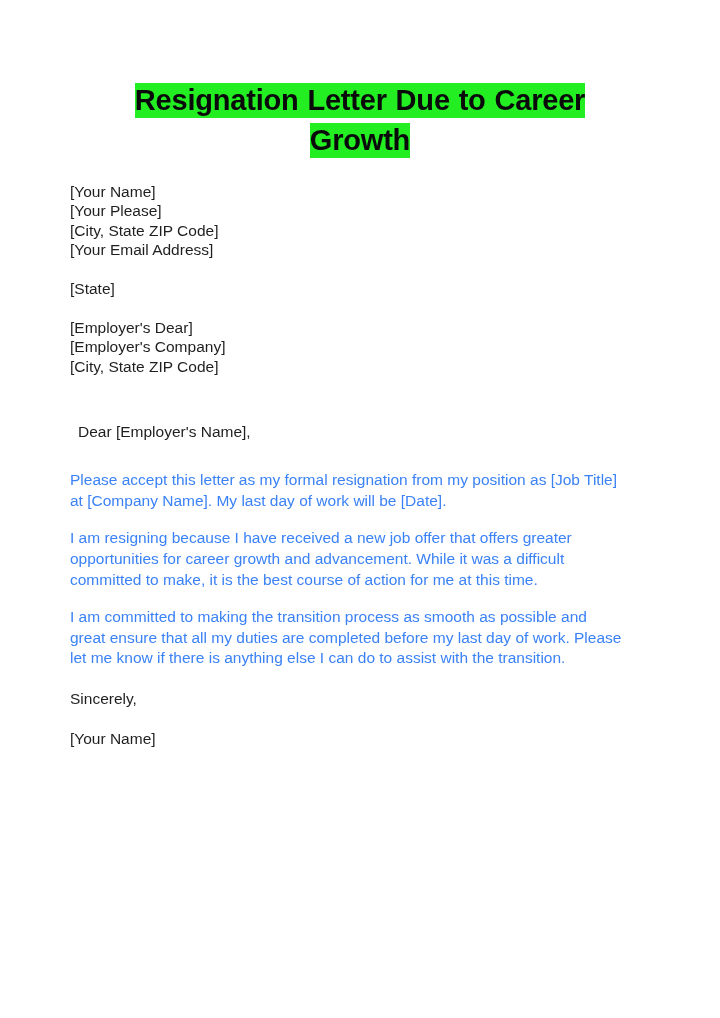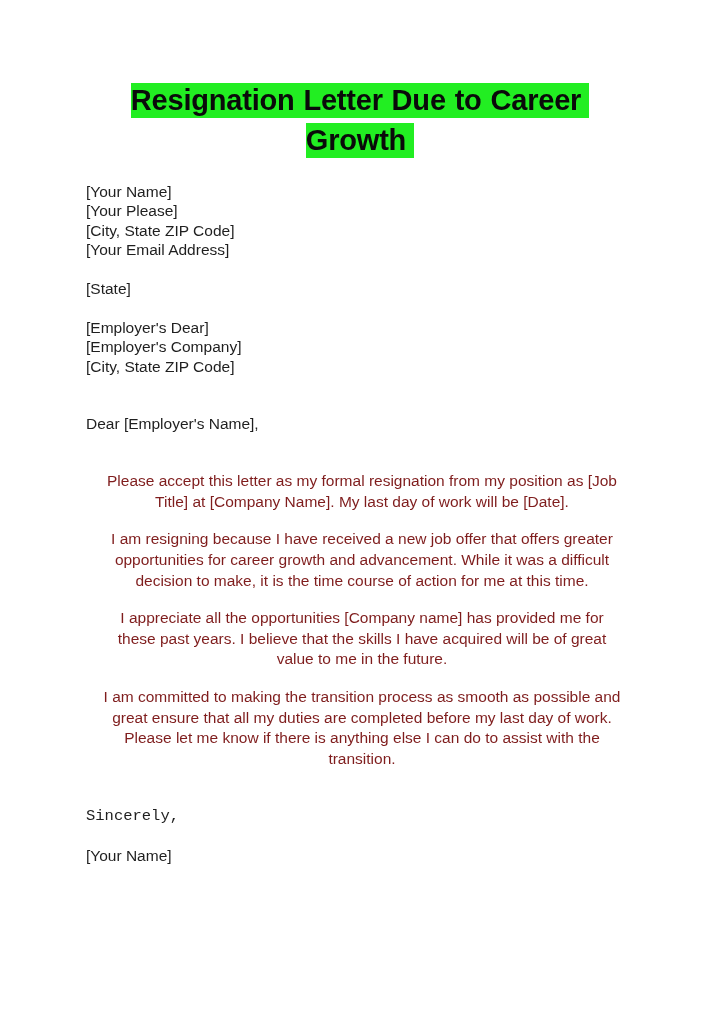"Resignation Letter Due to Career" .doc-title .hl { padding: 1px 8px 2px 0 -> 1px 0 2px 0 }
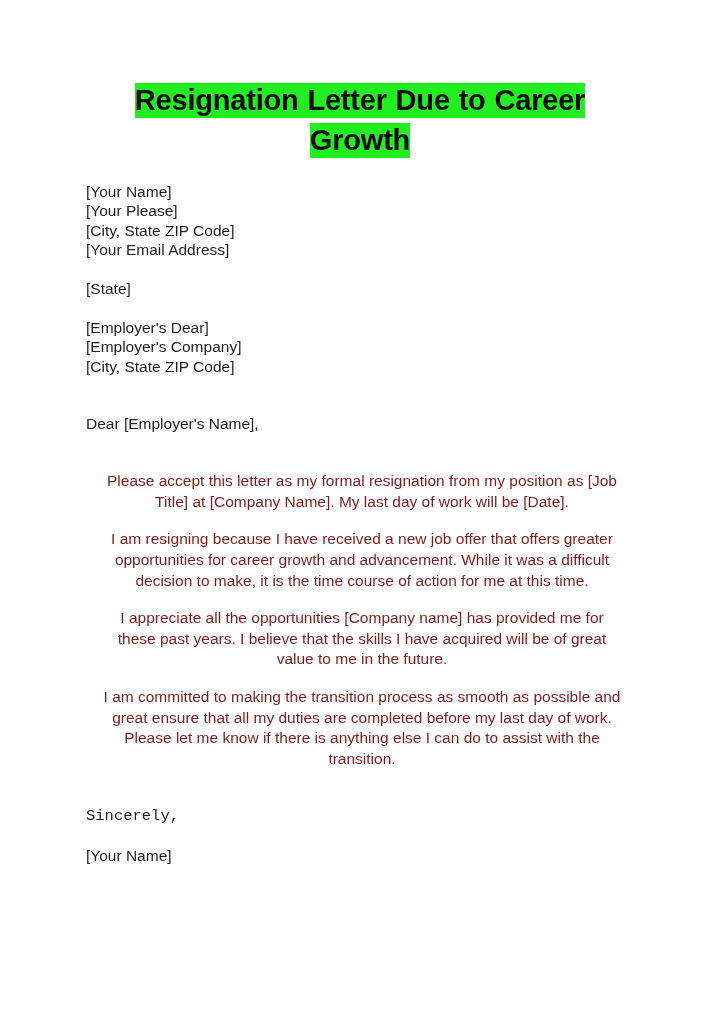"[Your Name]" .letter { left: 86px -> 70px }
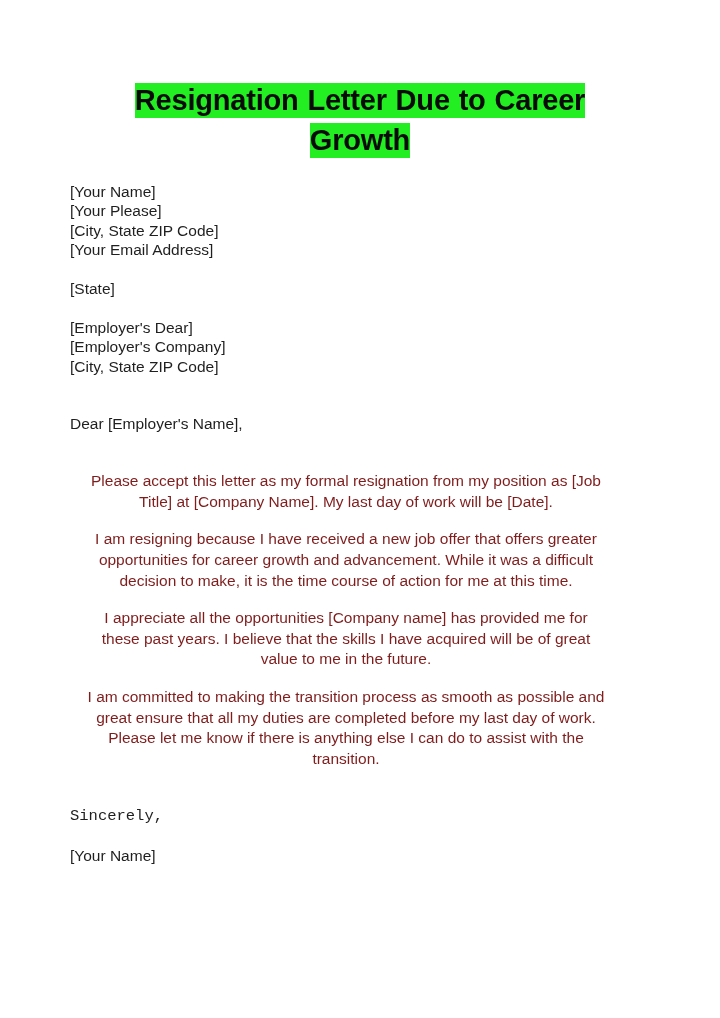"Dear [Employer's Name]," .greeting { margin: 0 -> 8px }
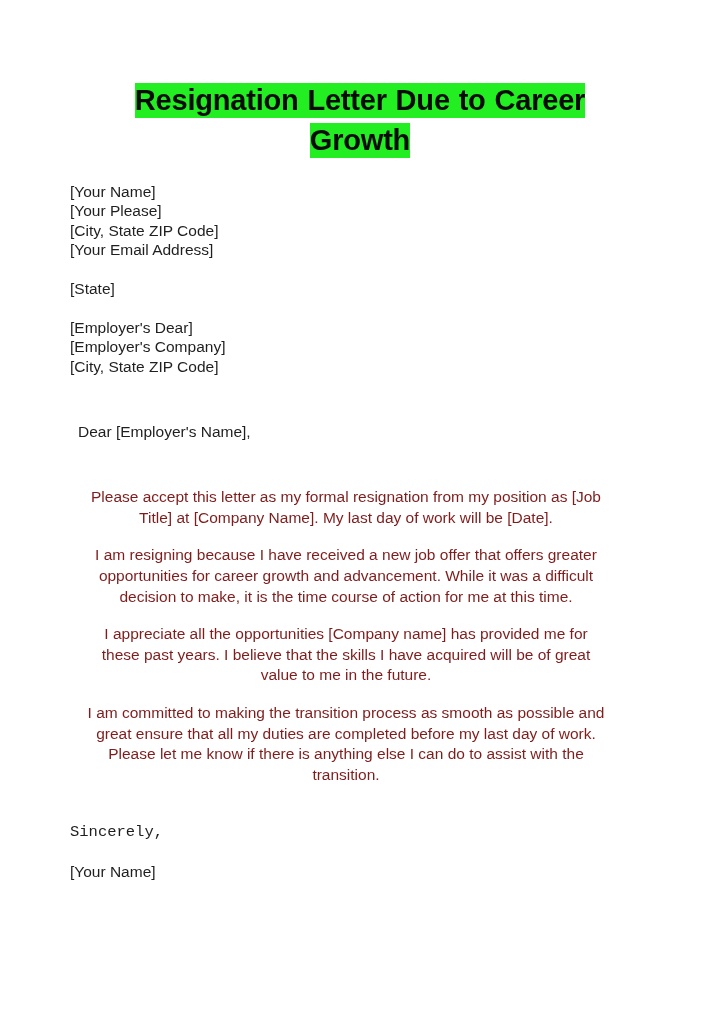"Please accept this letter as" .para { color: #7f1d1d -> #3b82f6; margin: 17px -> 0; text-align: center -> left }
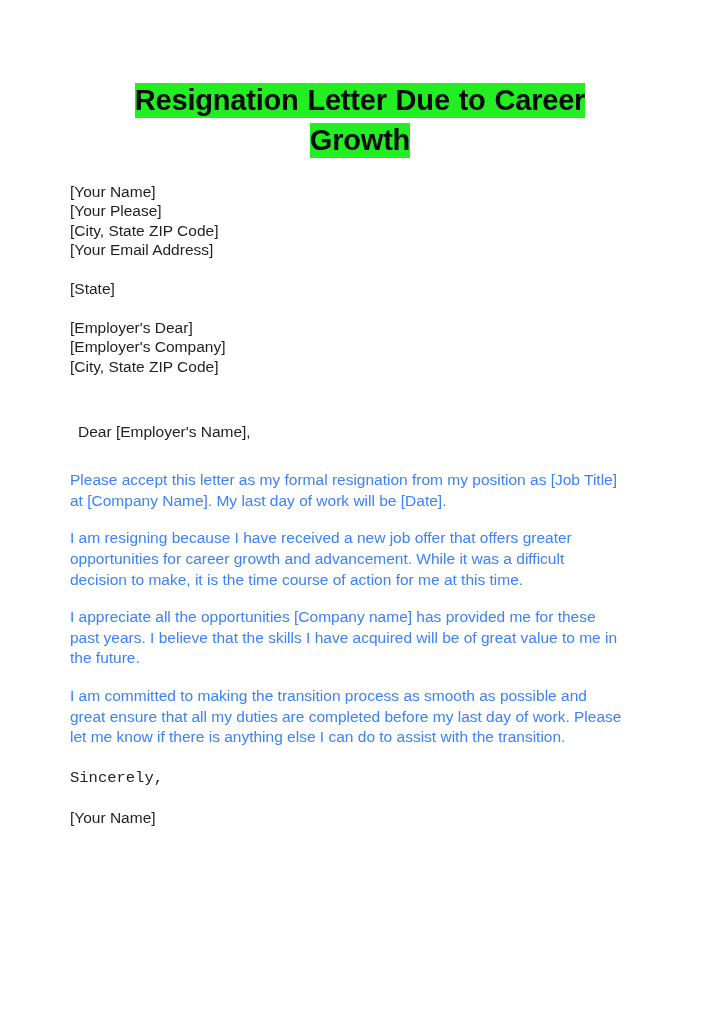"I am resigning because I" p.para { text: decision to make, it is the time -> committed to make, it is the best }
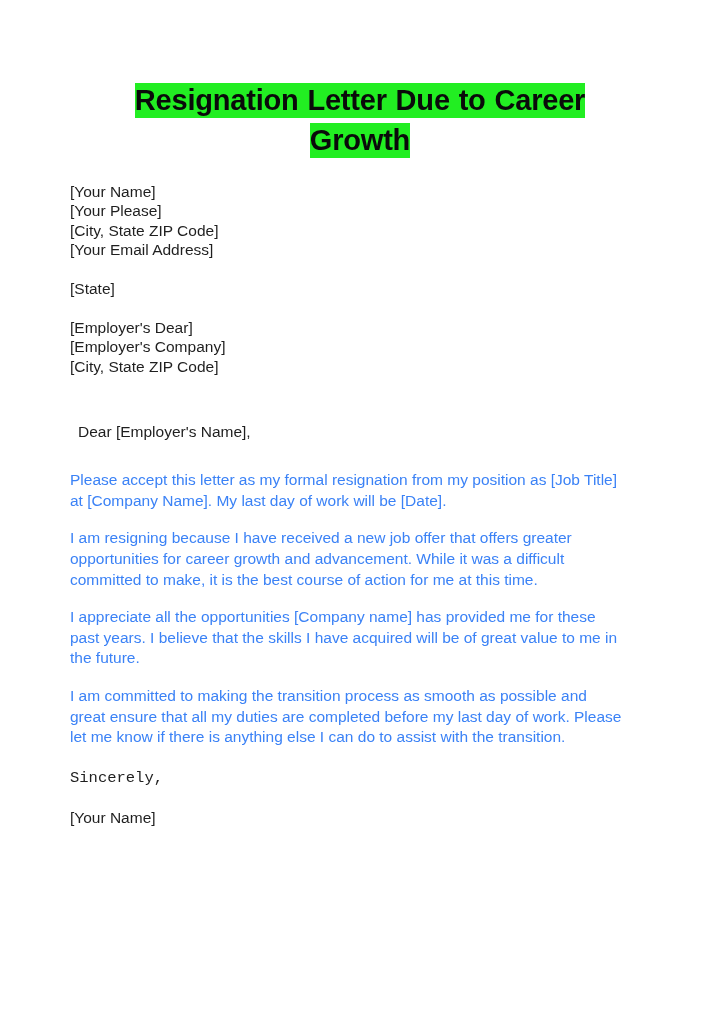"I appreciate all the opportunities" p.para { html: <p>I appreciate all the opportunities [Company name] has provided me for these past years. I believe that the skills I have acquired will be of great value to me in the future.</p> -> none }
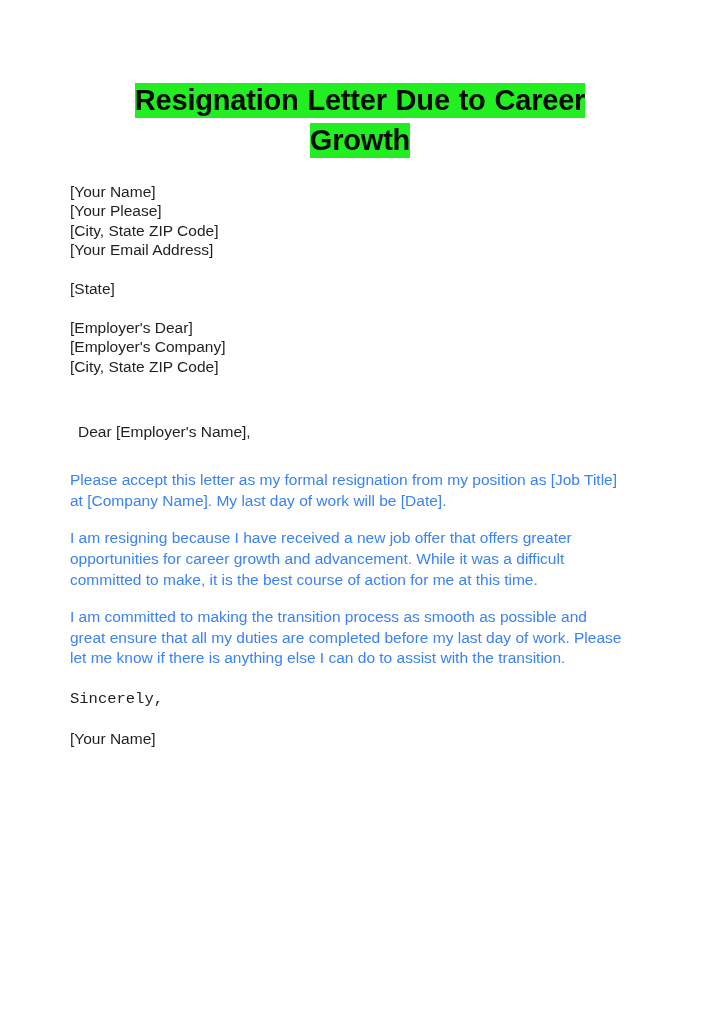"Sincerely," .closing { font-family: Liberation Mono, monospace -> none }
